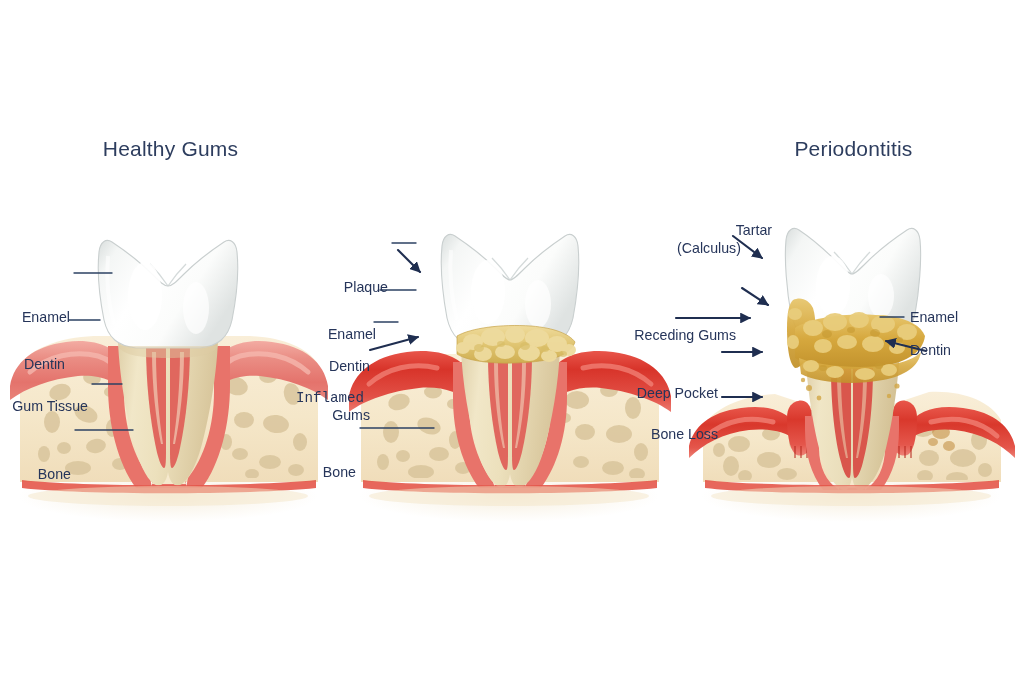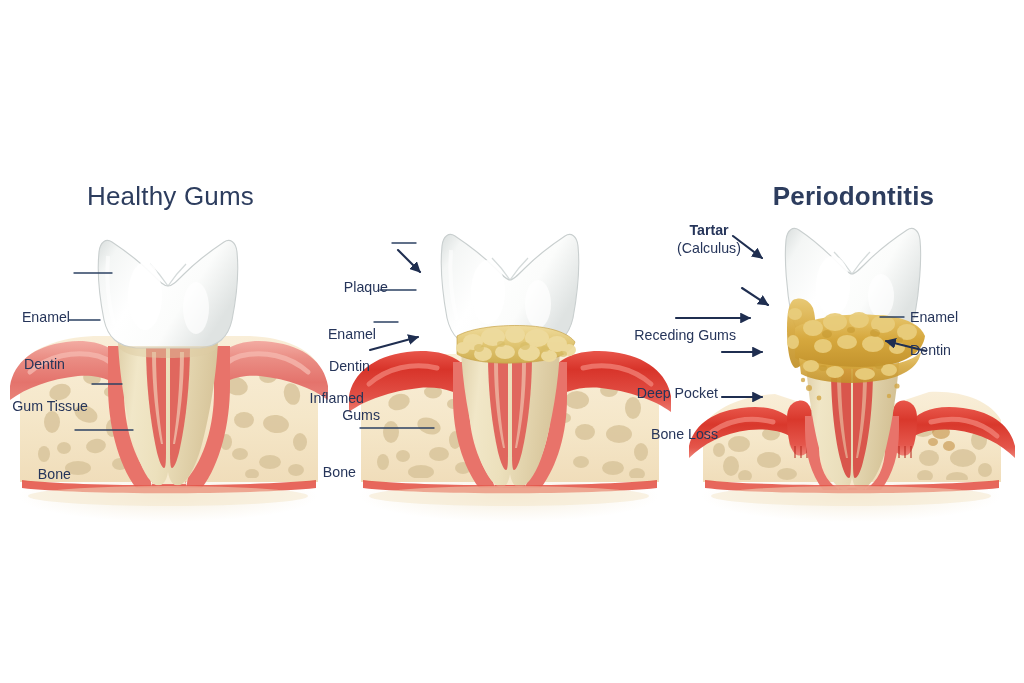"Healthy Gums" .panel-title { font-size: 26px -> 21px; margin-top: 44px -> none }
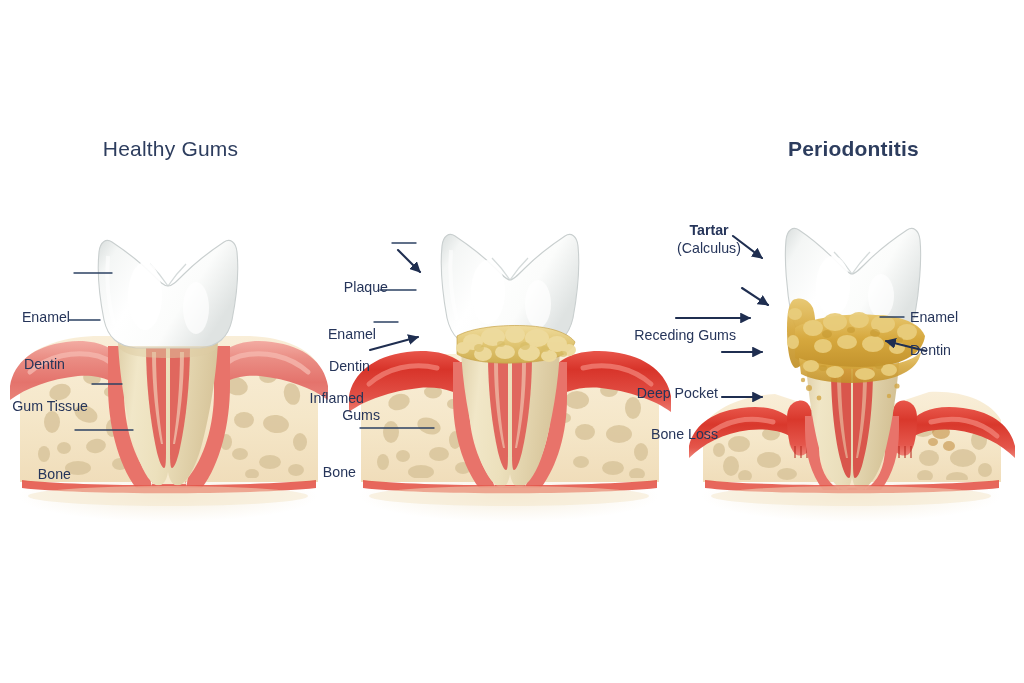"Periodontitis" #panel-periodontitis { font-weight: bold -> none }
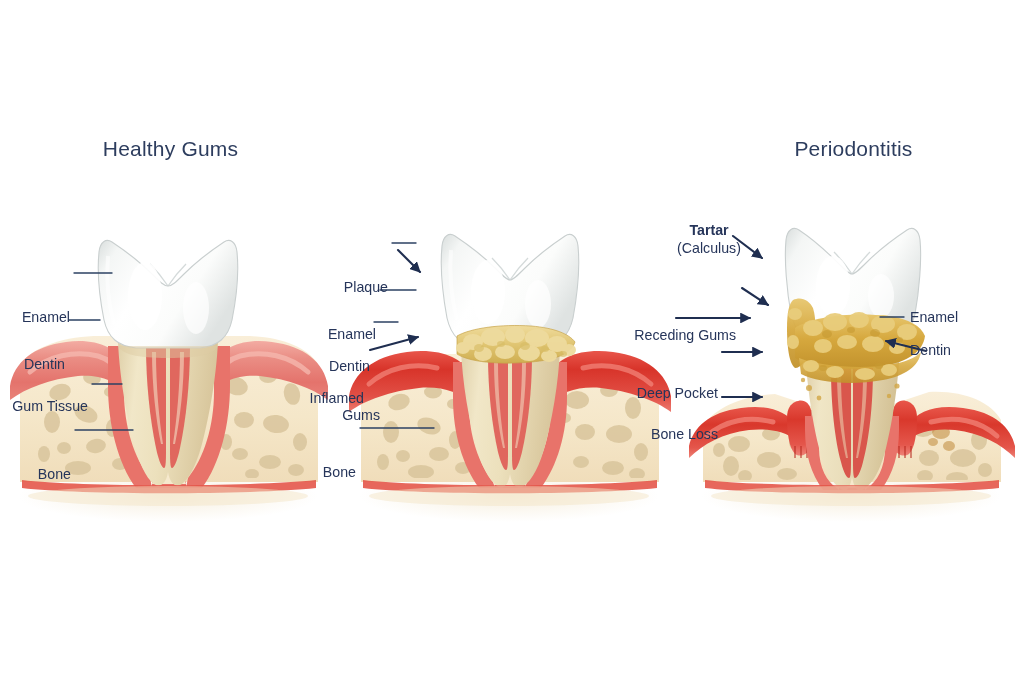"Tartar" div.lbl { font-weight: bold -> normal; text-align: none -> right }
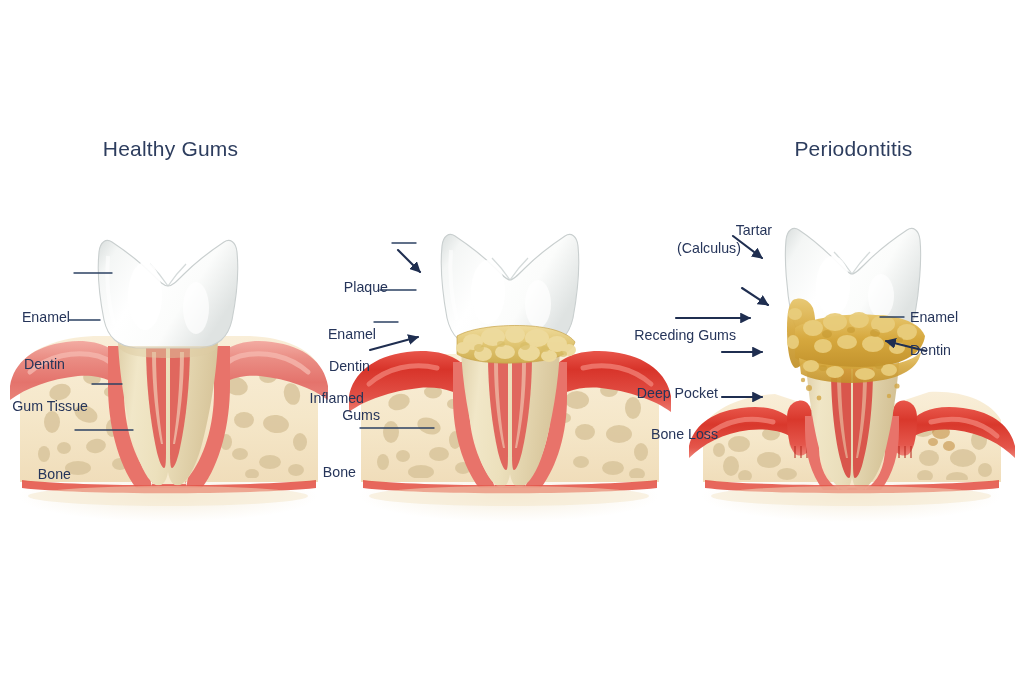"Inflamed" div.lbl { font-family: none -> Liberation Mono, monospace }
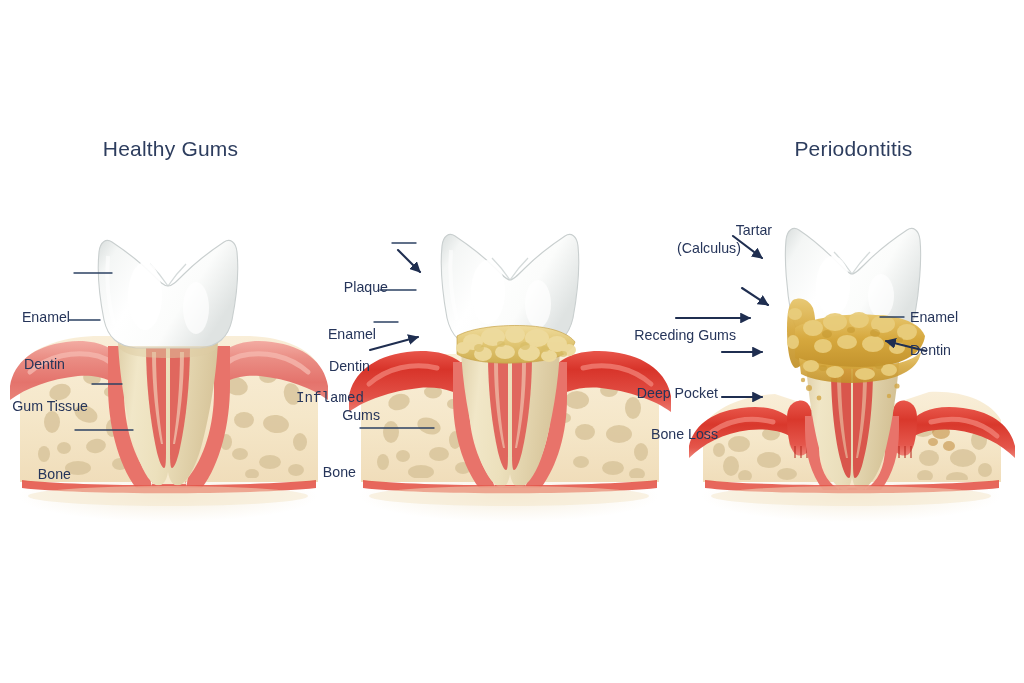"Gums" div.lbl { left: 302px -> 292px }
